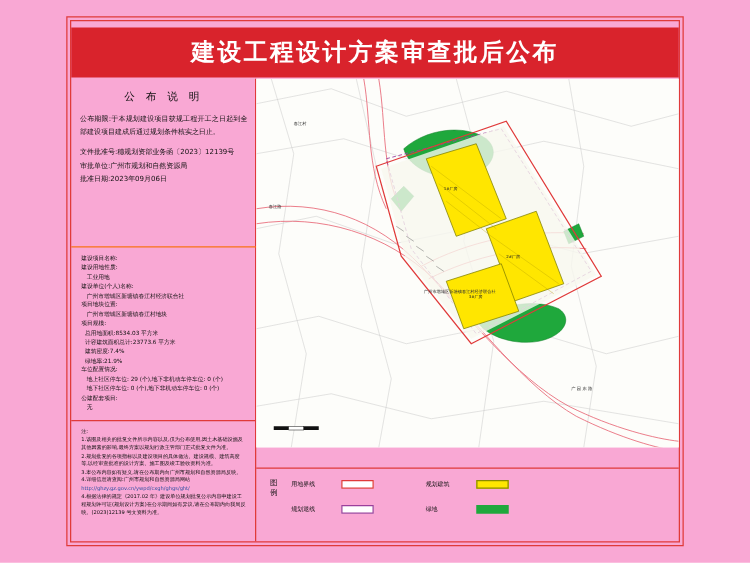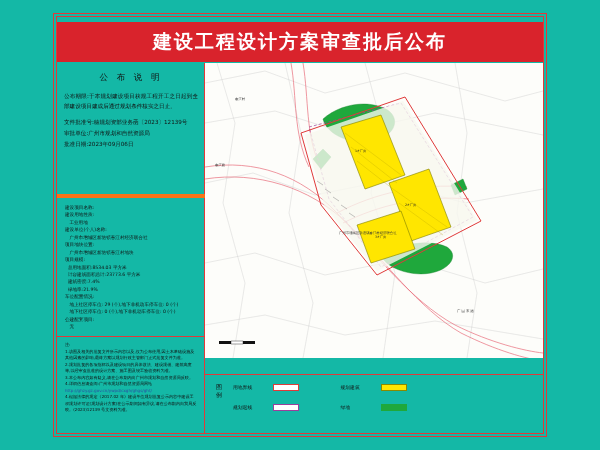"建设工程设计方案审查批后公布" .sheet { background: #14b8a6 -> #f9a8d4 }
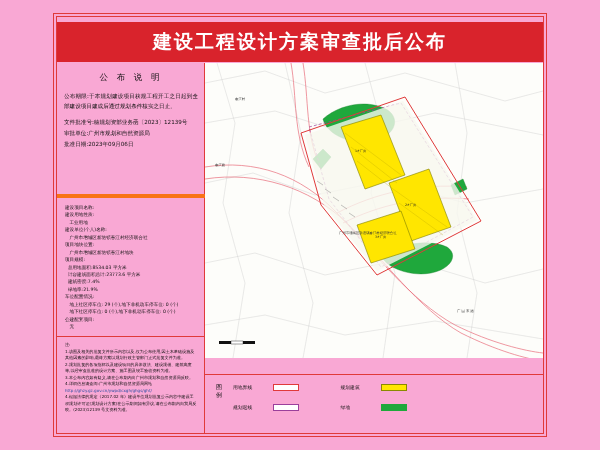"公 布 说 明" .notice-box { border-bottom: 4px solid #f97316 -> 1px solid #f97316 }
